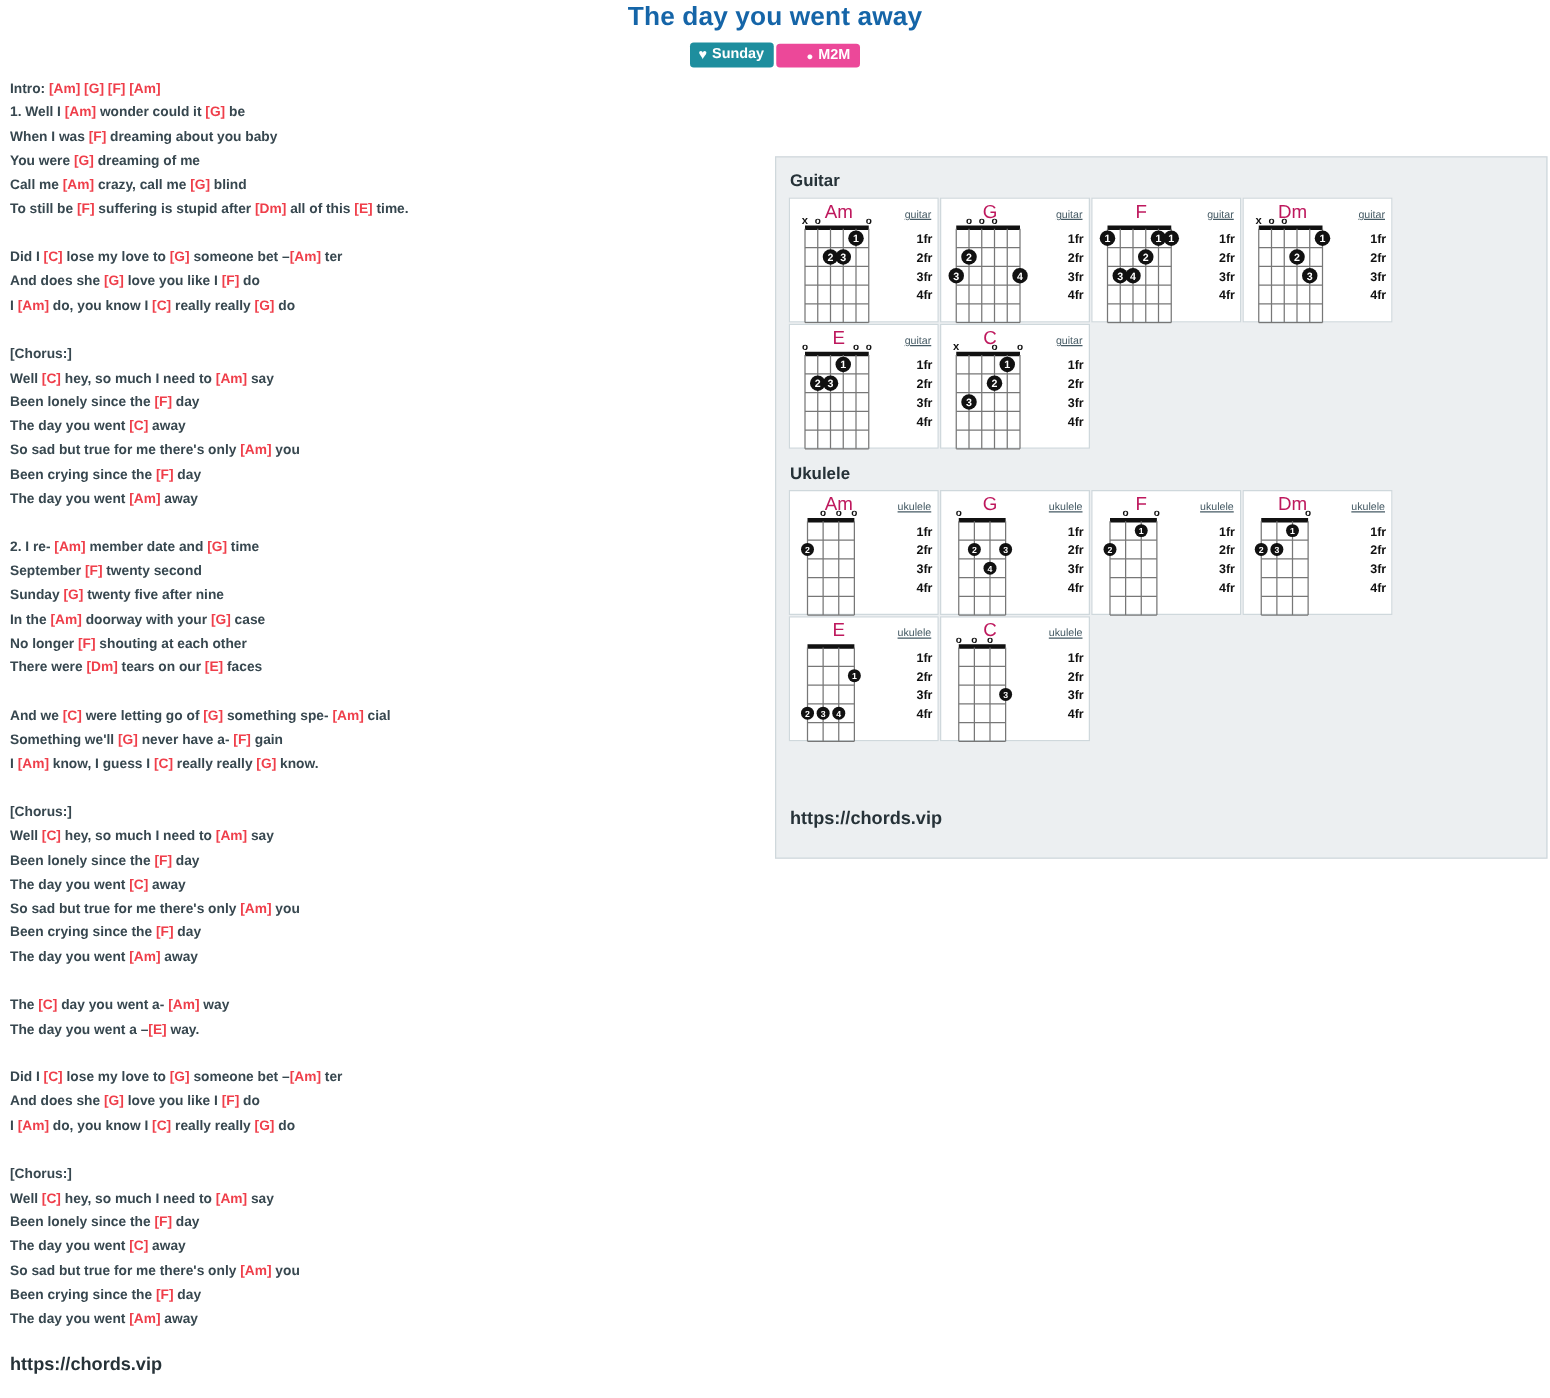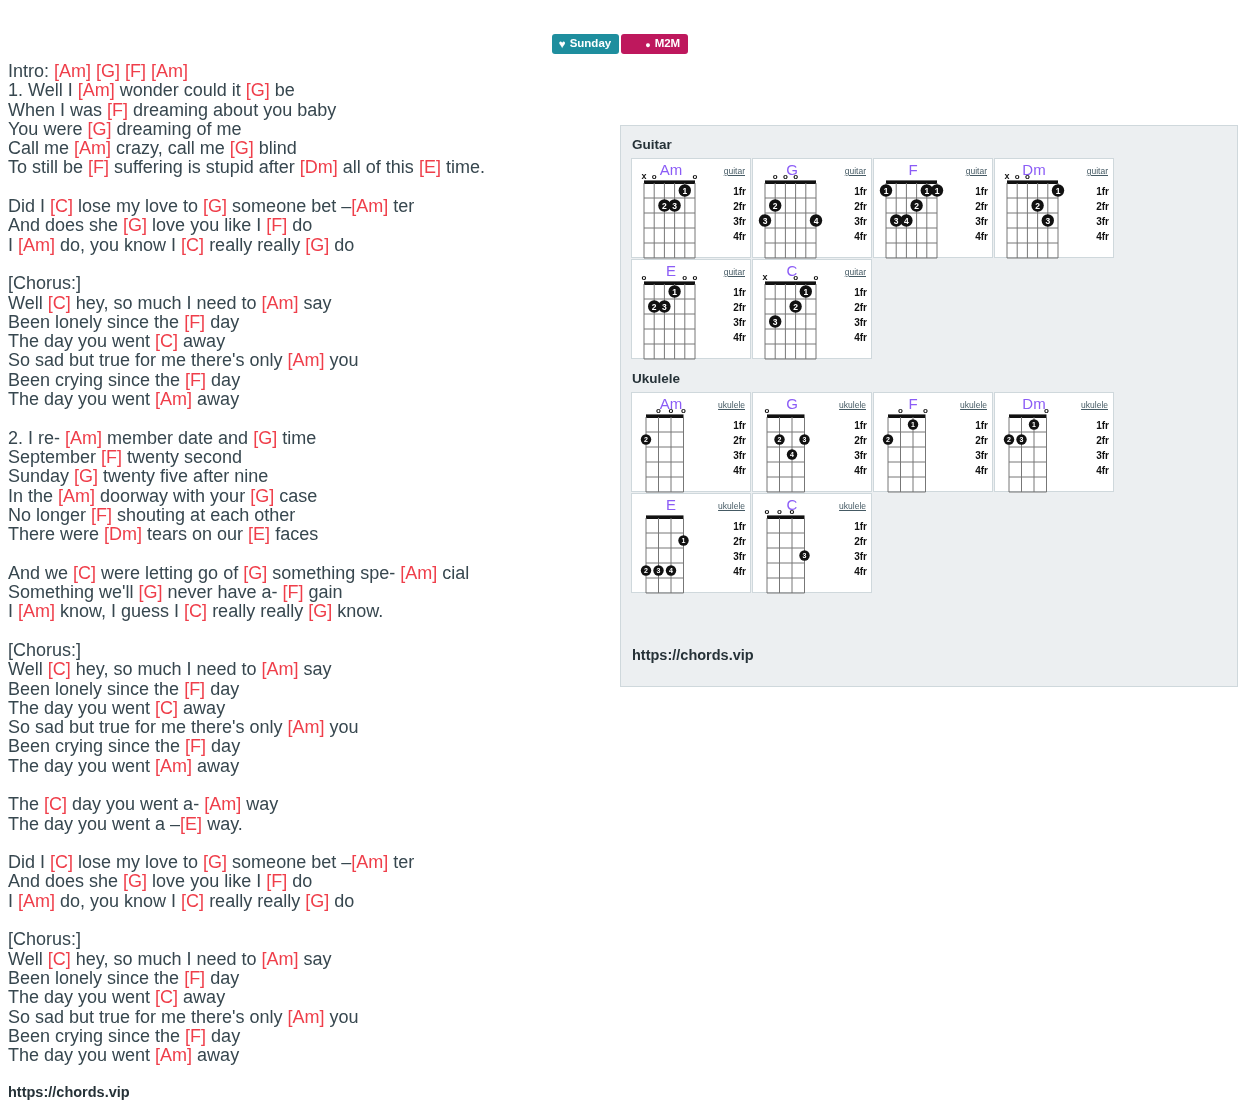"The day you went away" div.title { html: none -> <div>The day you went away</div> }
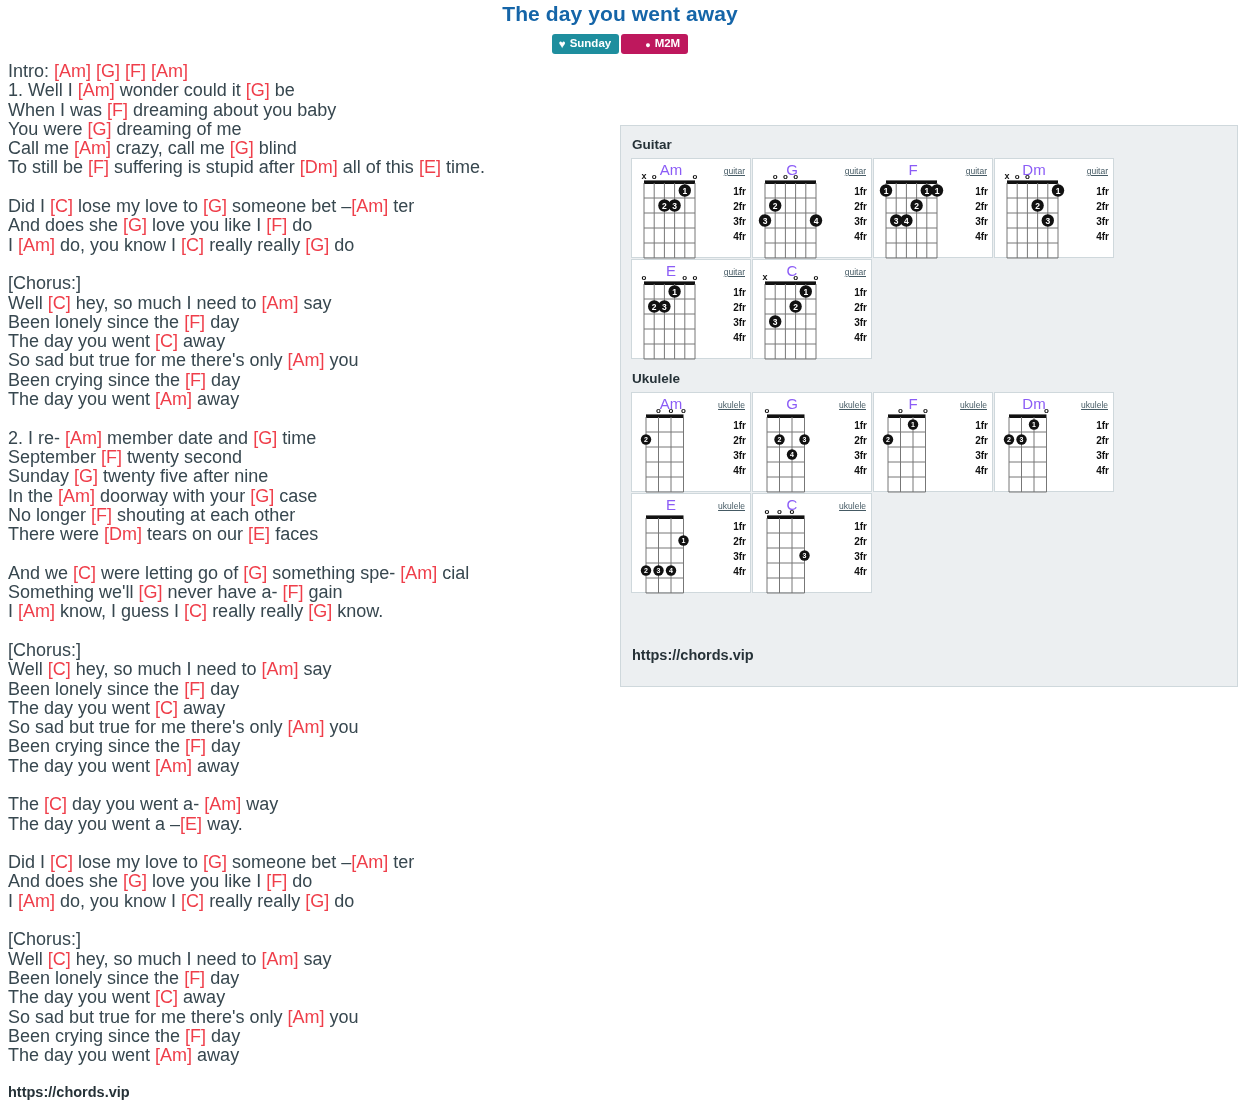"● M2M" span.badge { background: #be185d -> #ec4899 }
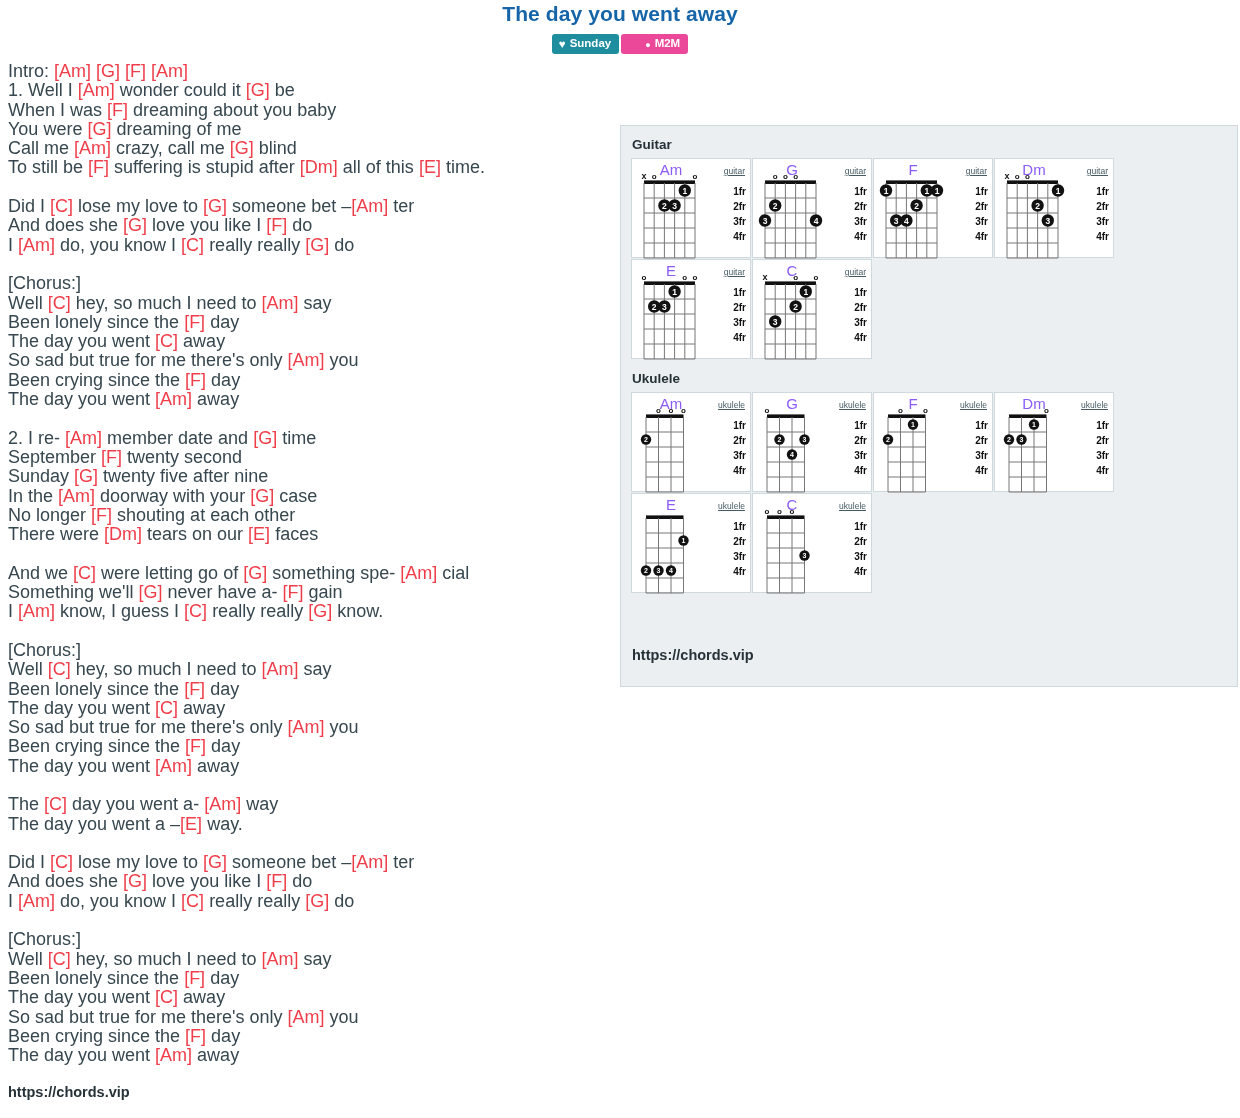"Intro: [Am] [G] [F] [Am]" .lyrics { font-size: 18px -> 11px; font-weight: none -> bold }
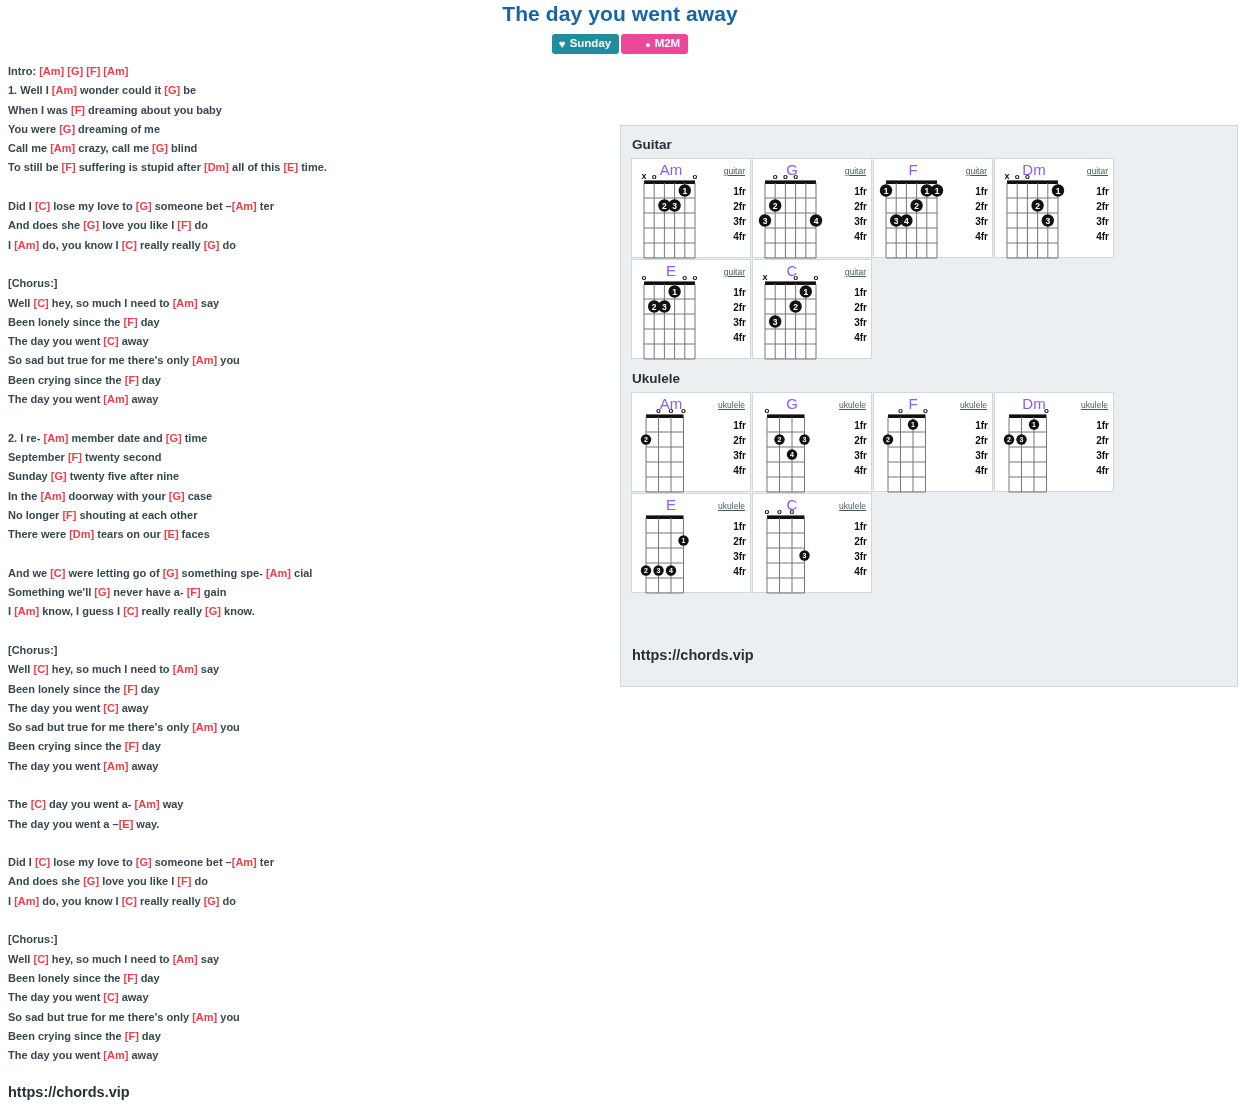"Am" .card .cname { color: #8b5cf6 -> #be185d }
